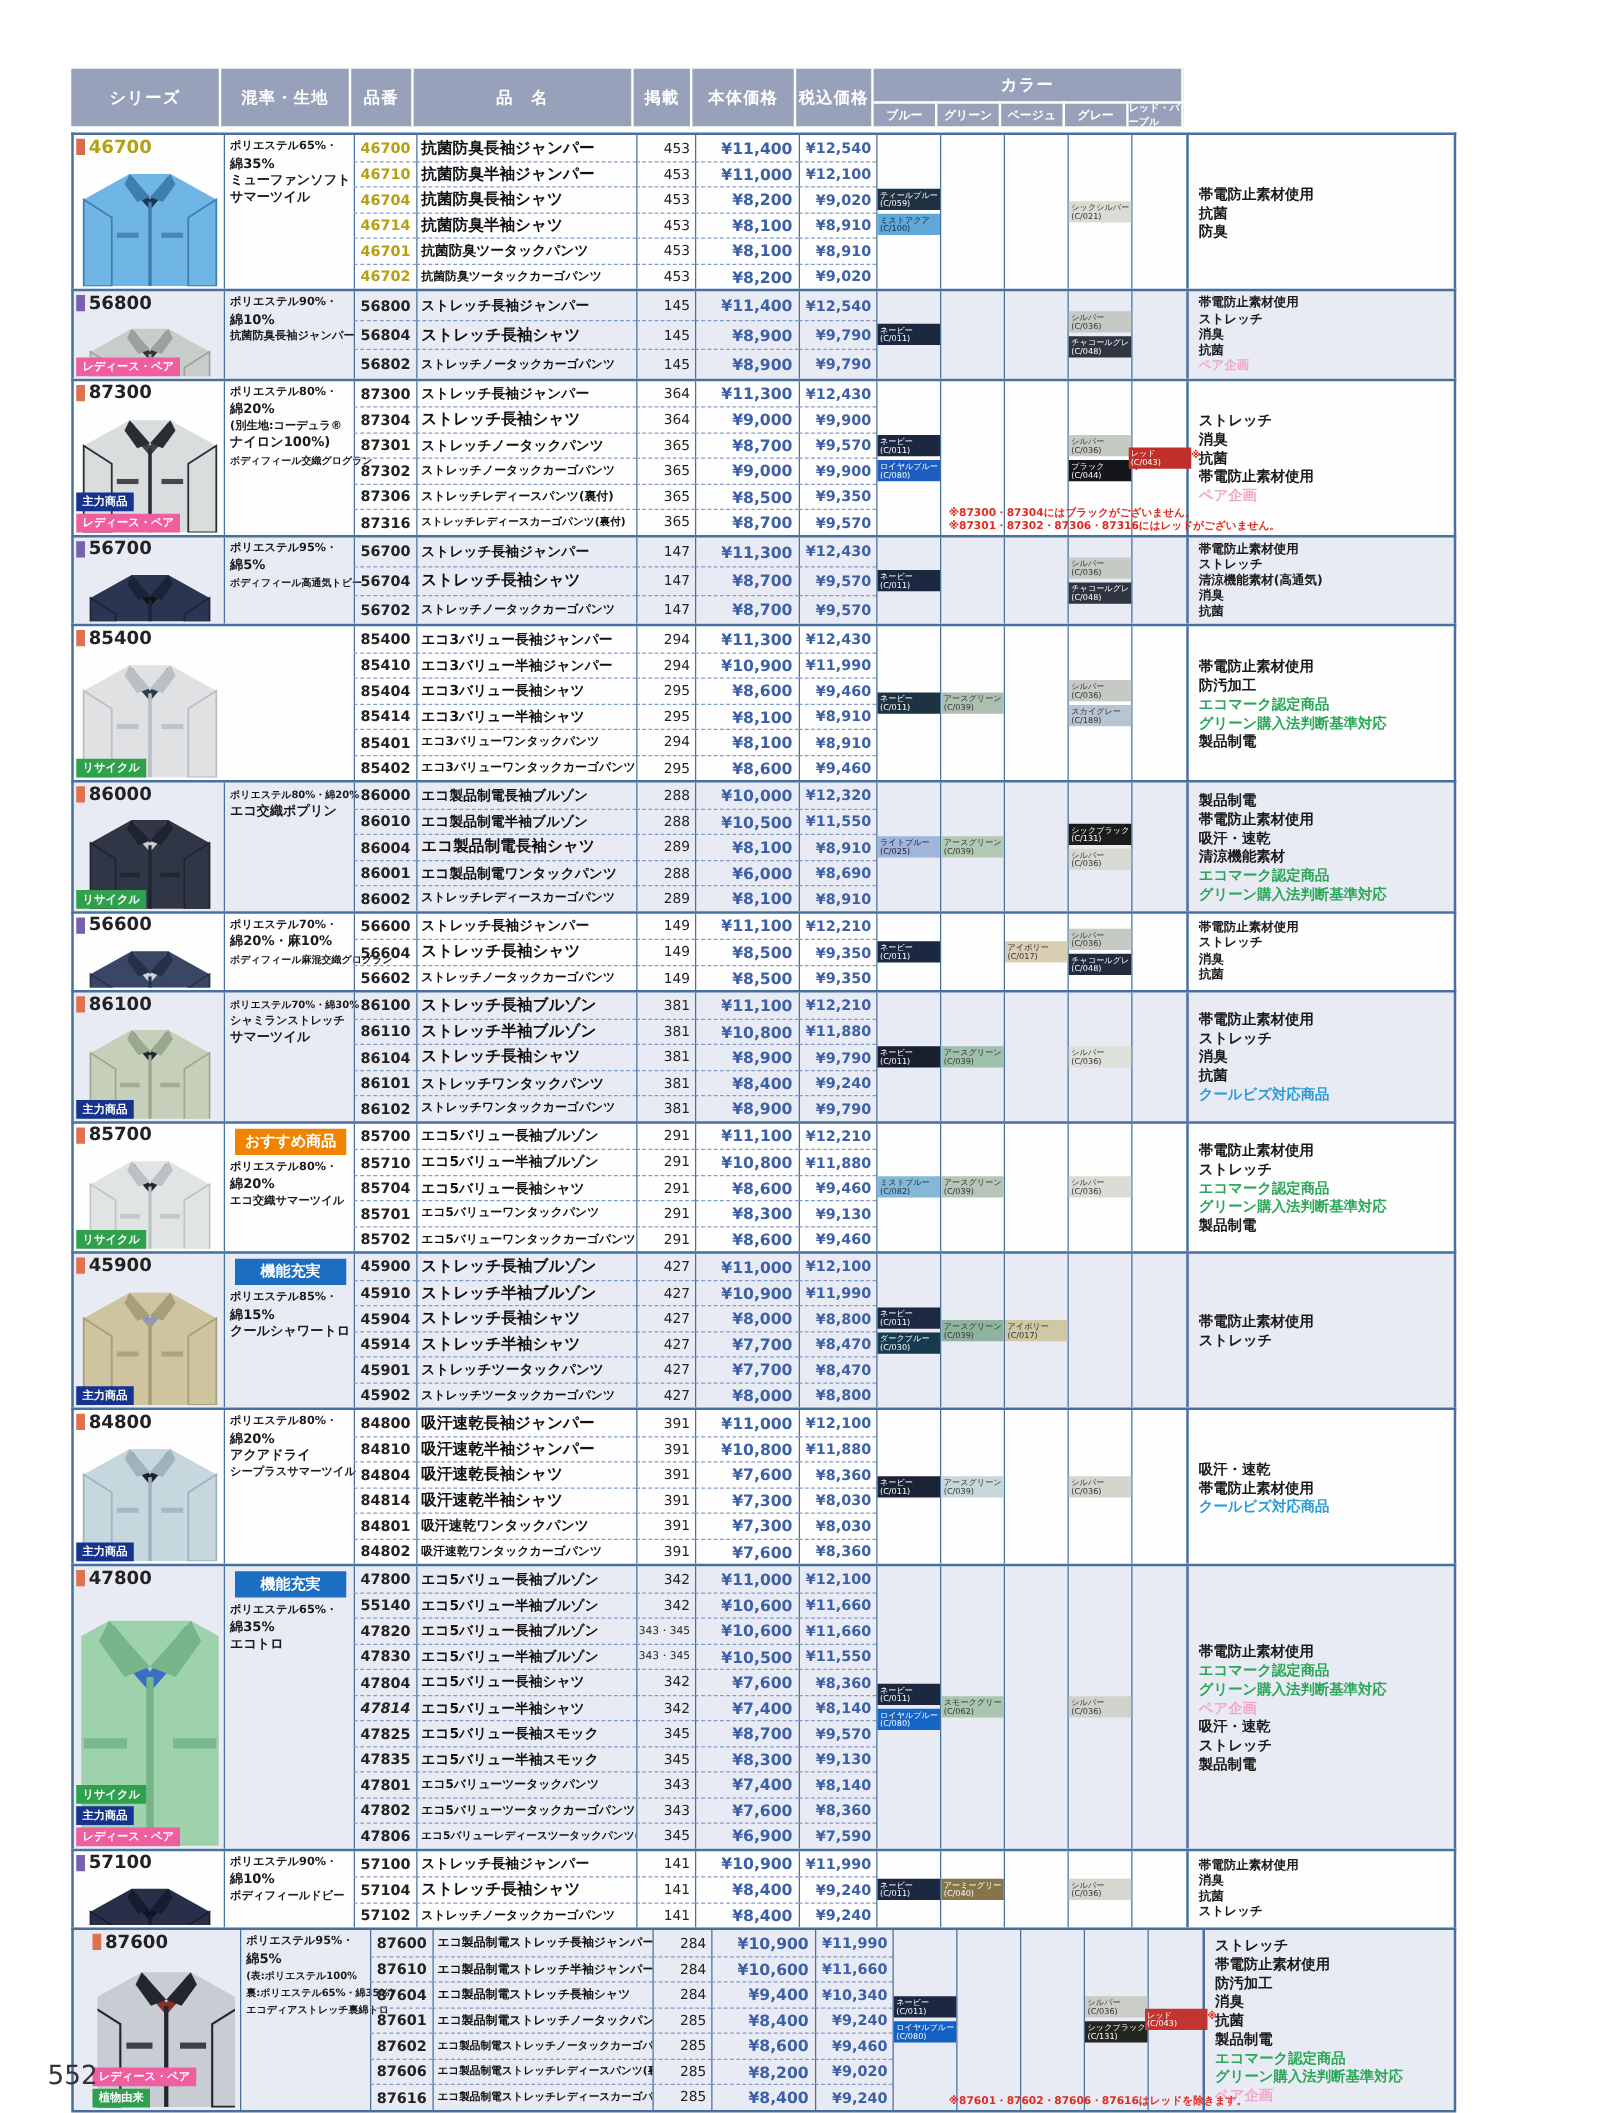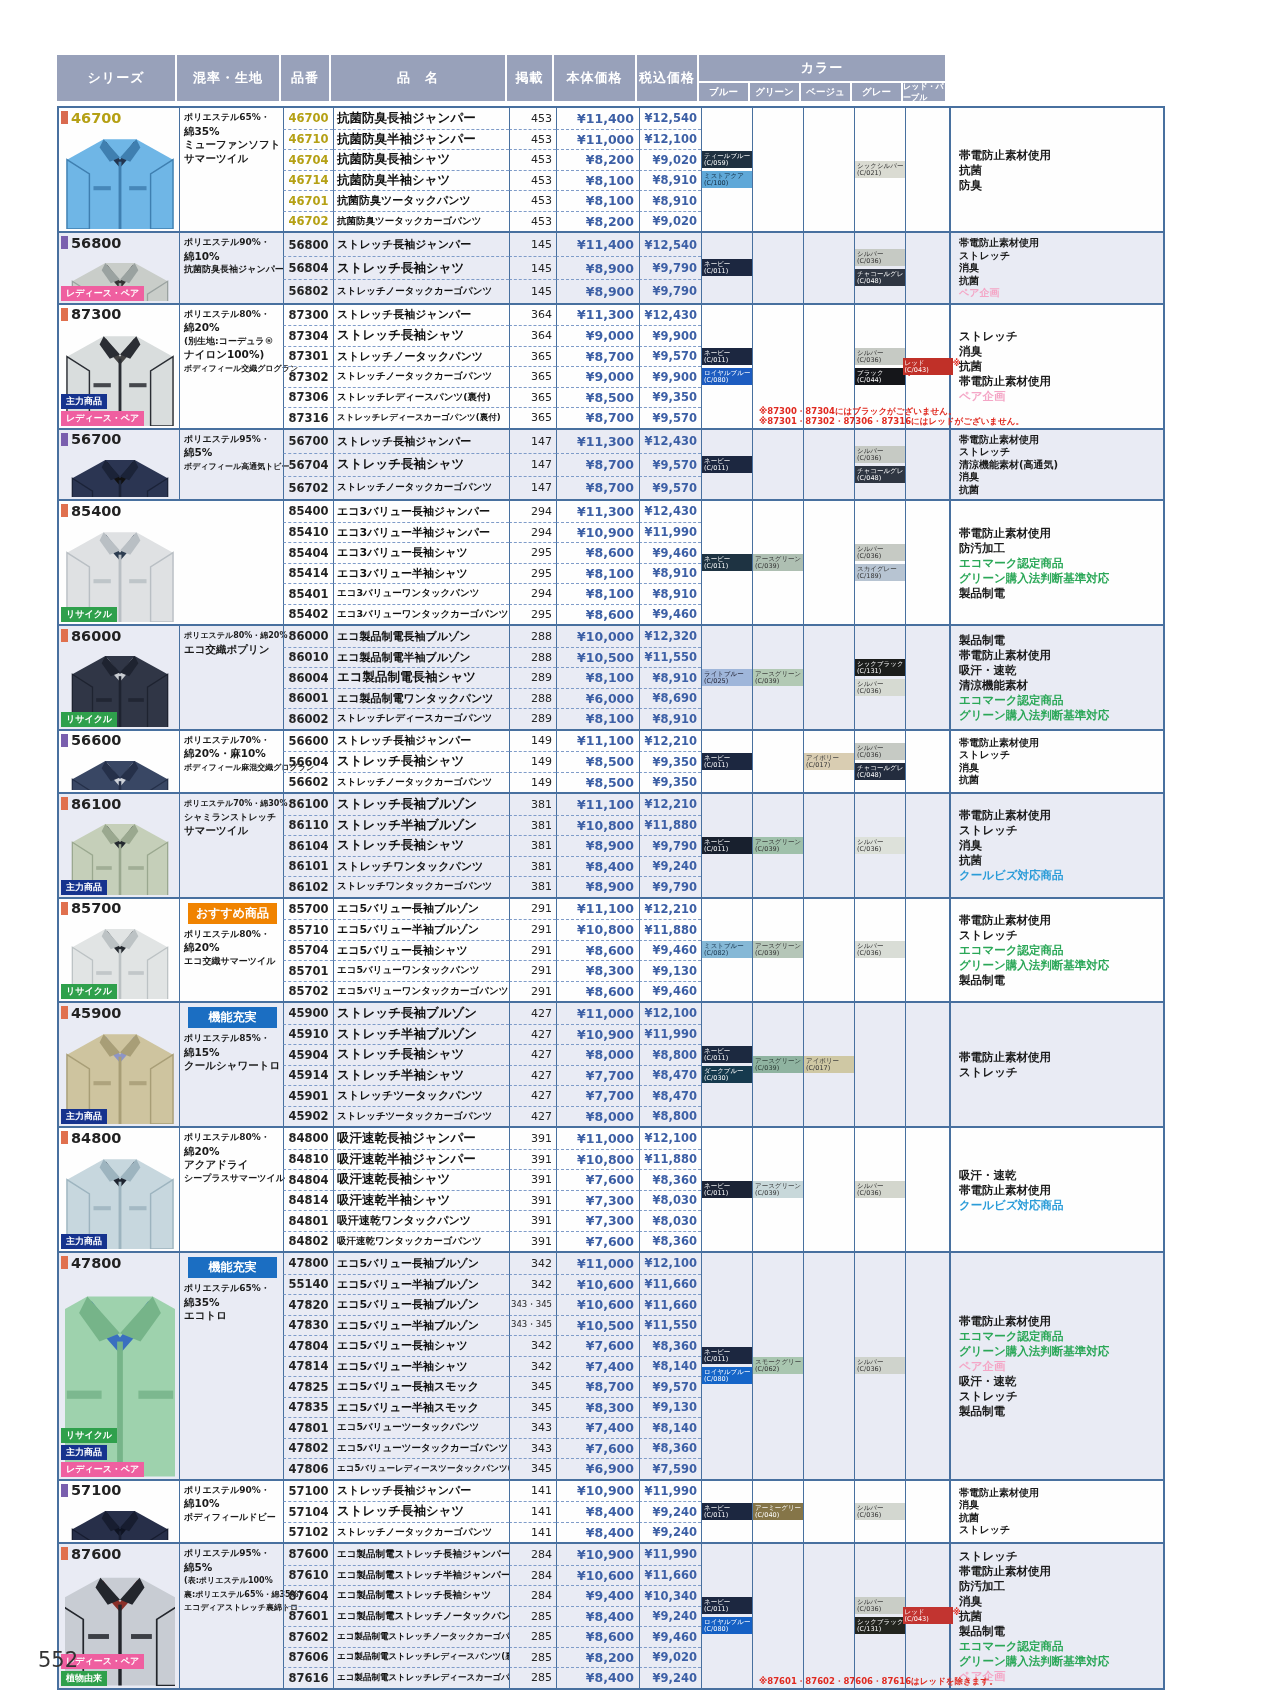"47814" div.c-code { font-style: none -> italic }
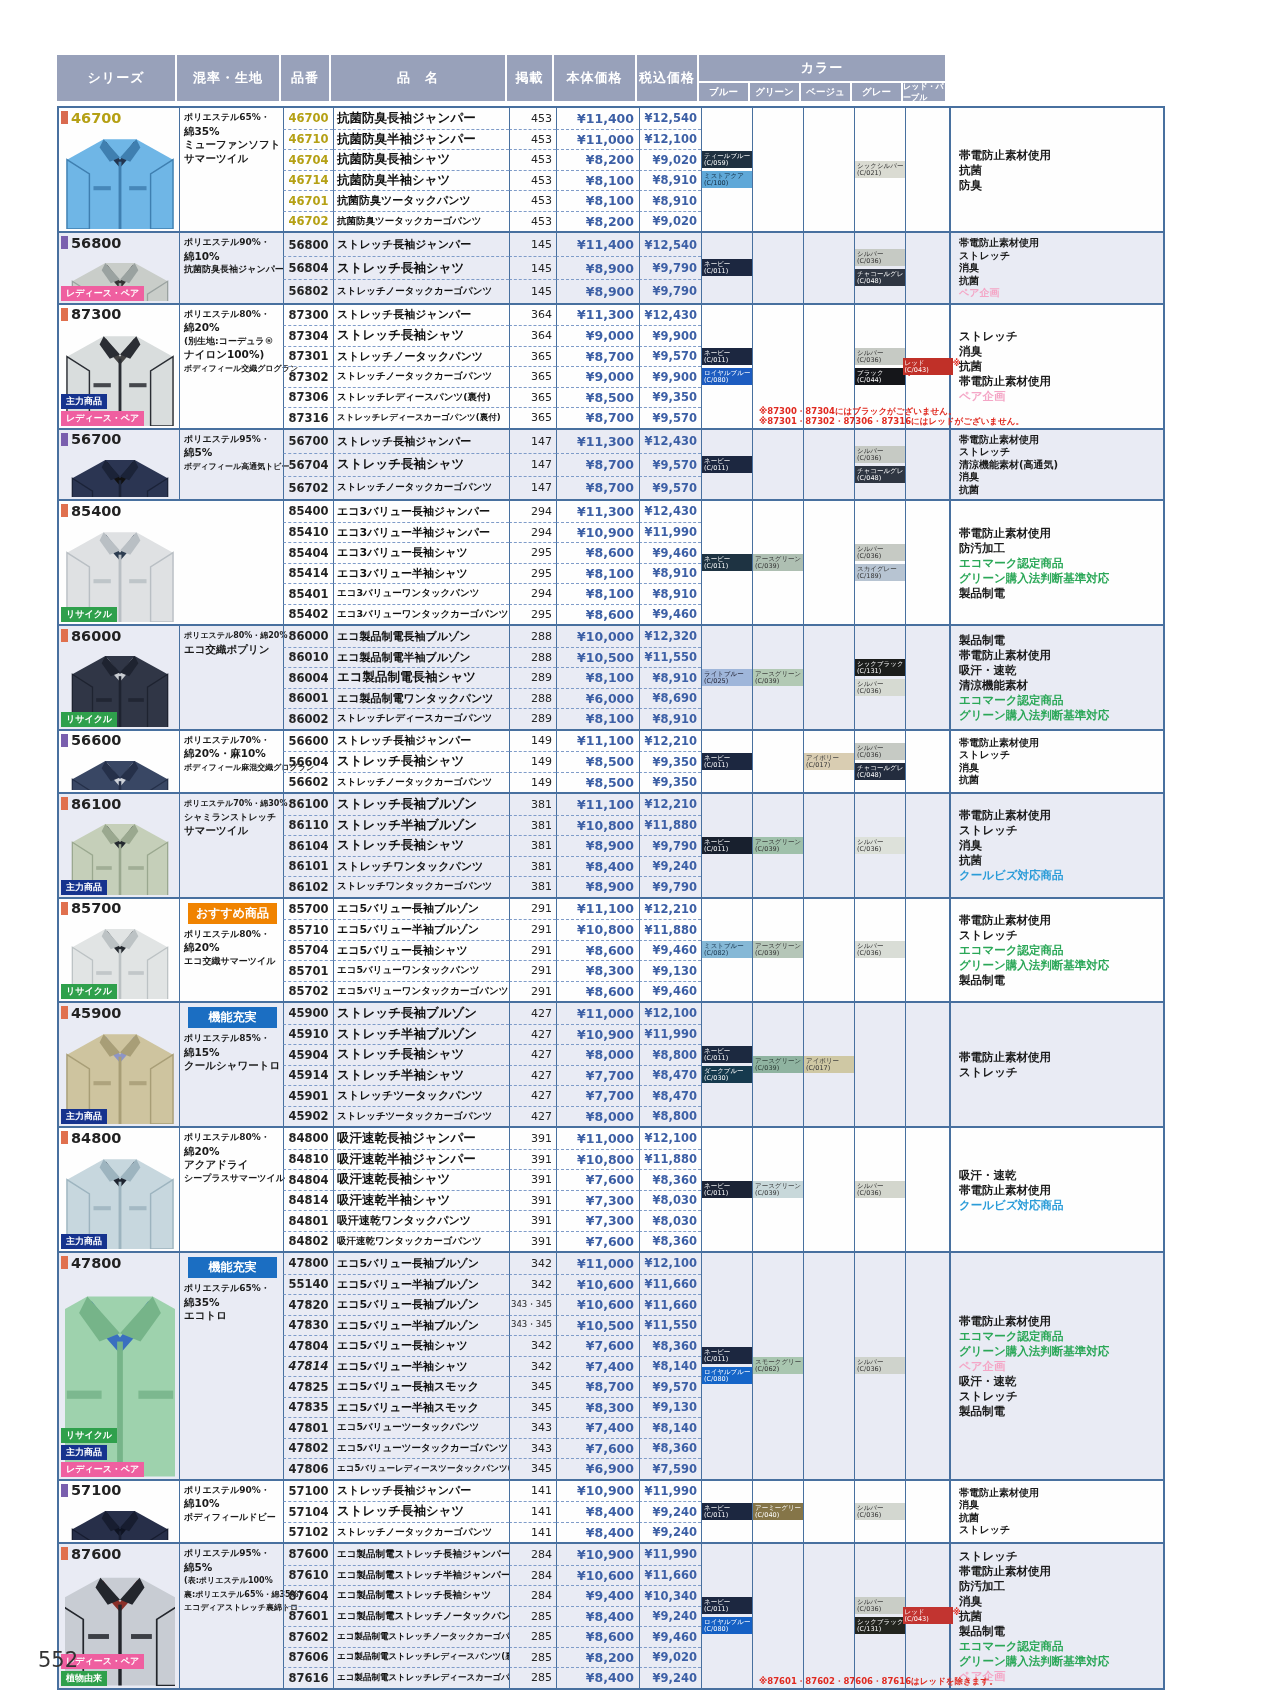"87600" div.block { padding-left: none -> 13px }
